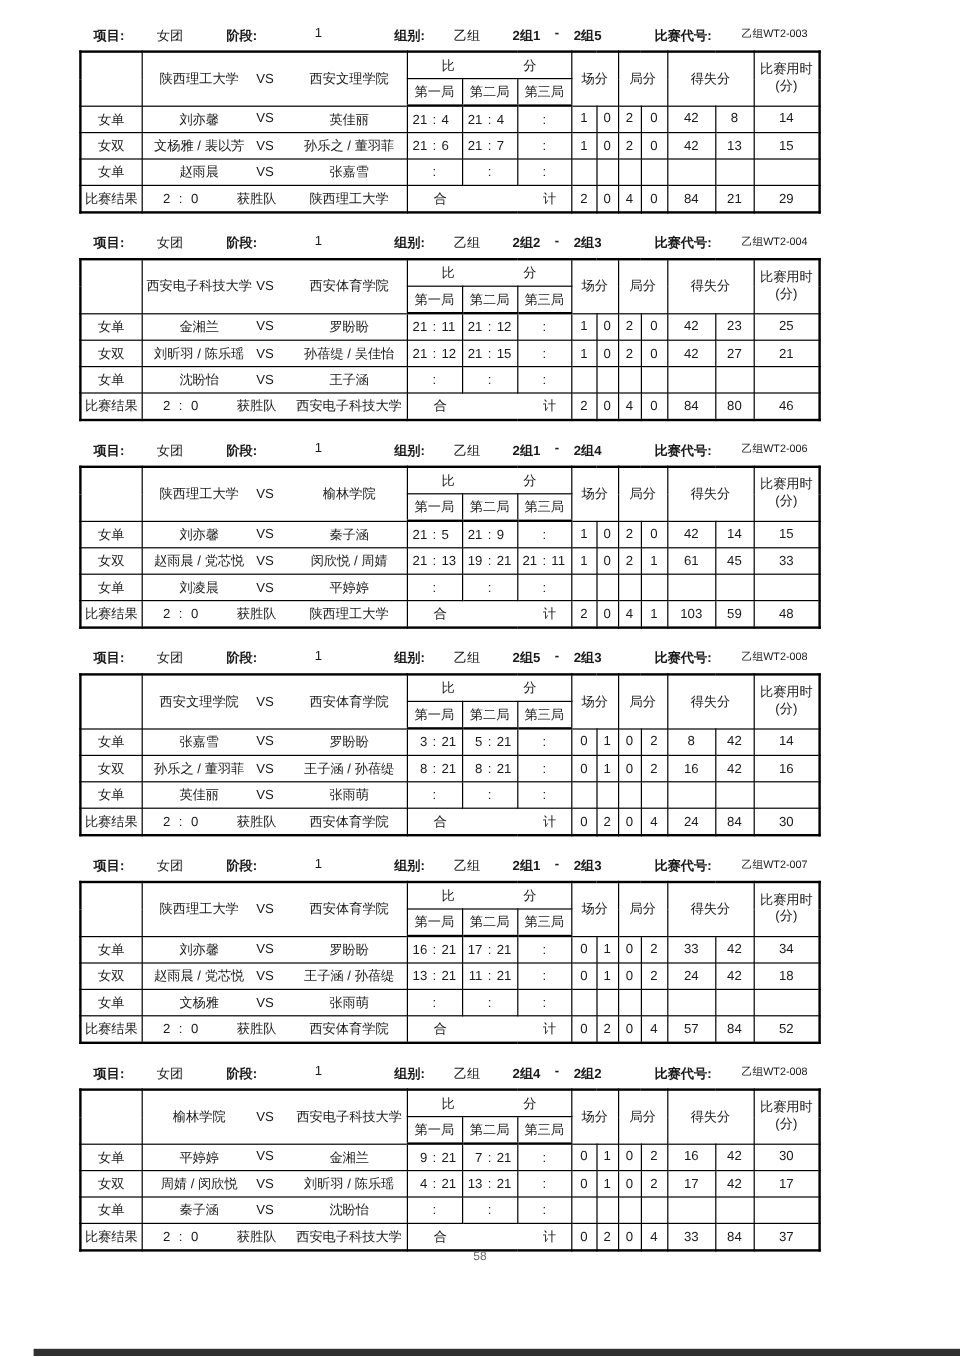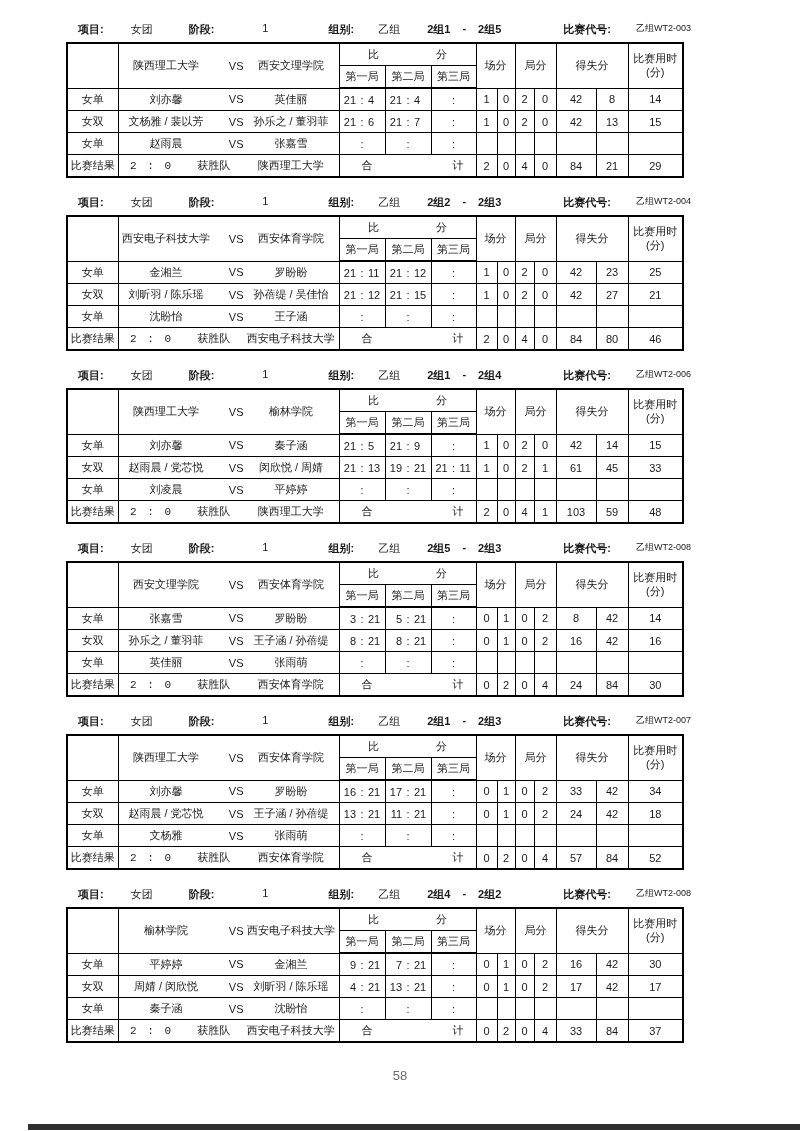"比赛代号:" .m-codelbl { margin-left: 62px -> 44px }
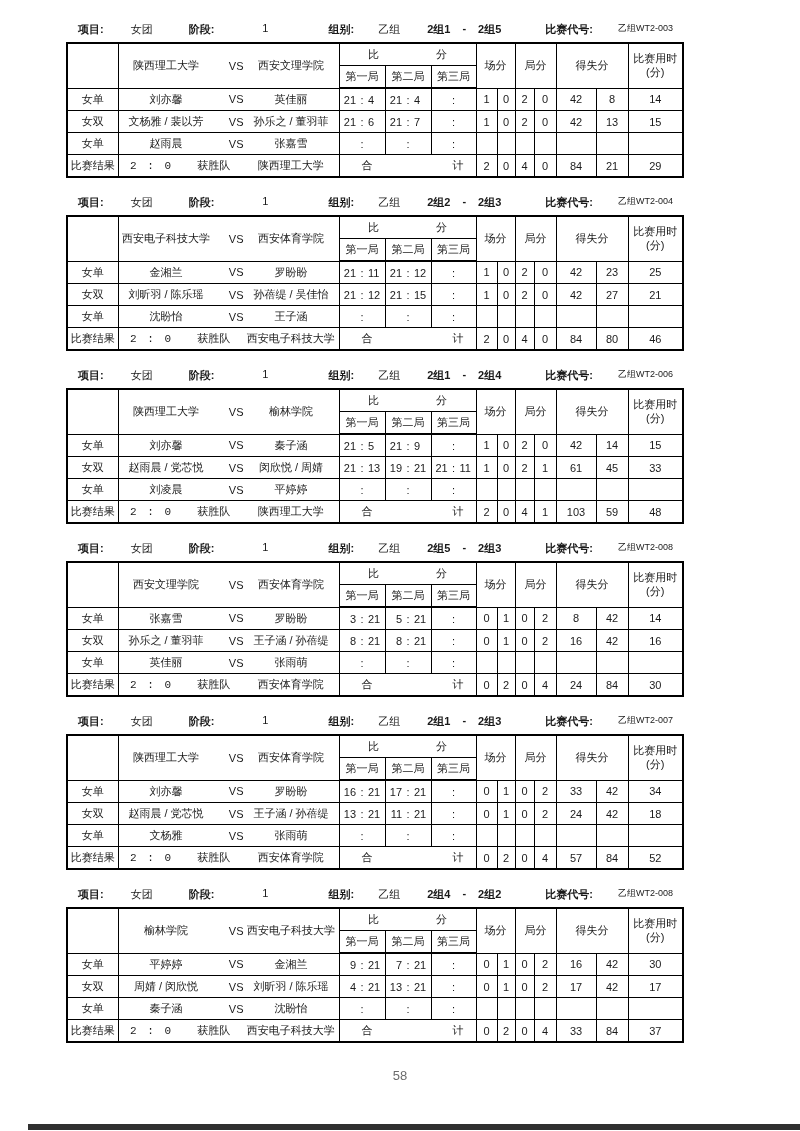"VS" .vs { text-align: right -> left }
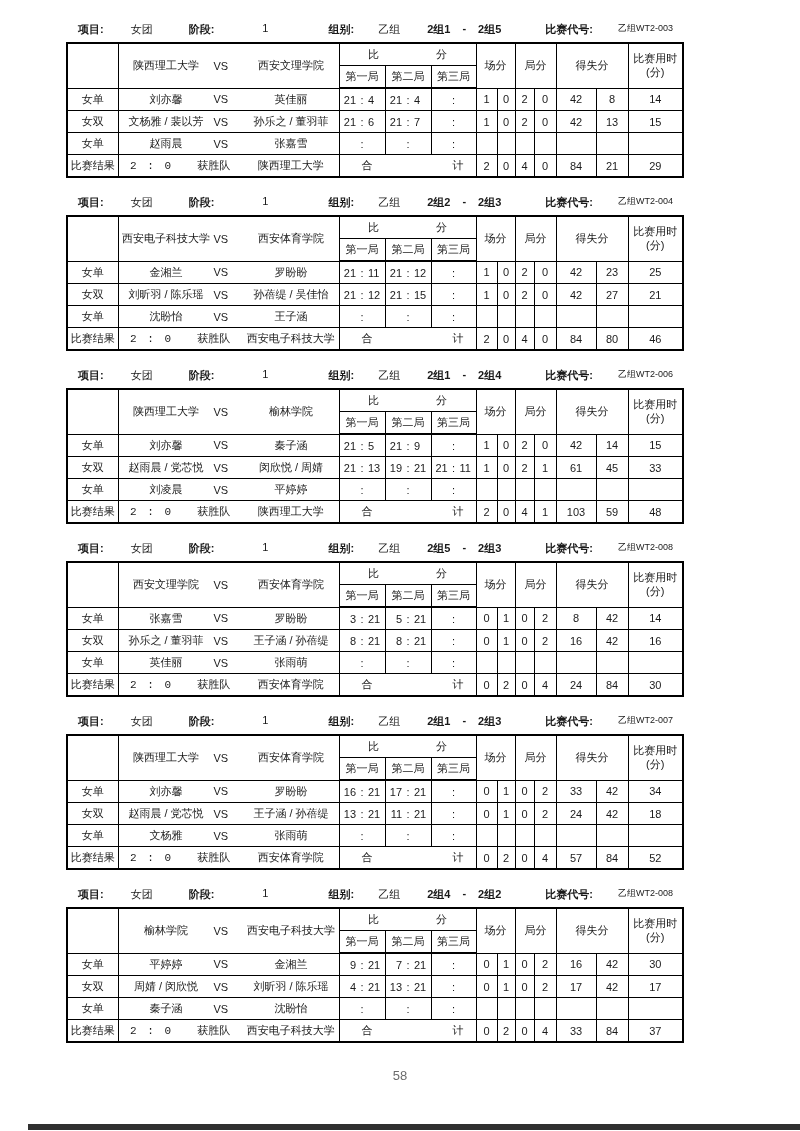"2 : 0" .res-score { font-family: Liberation Mono, monospace -> none }
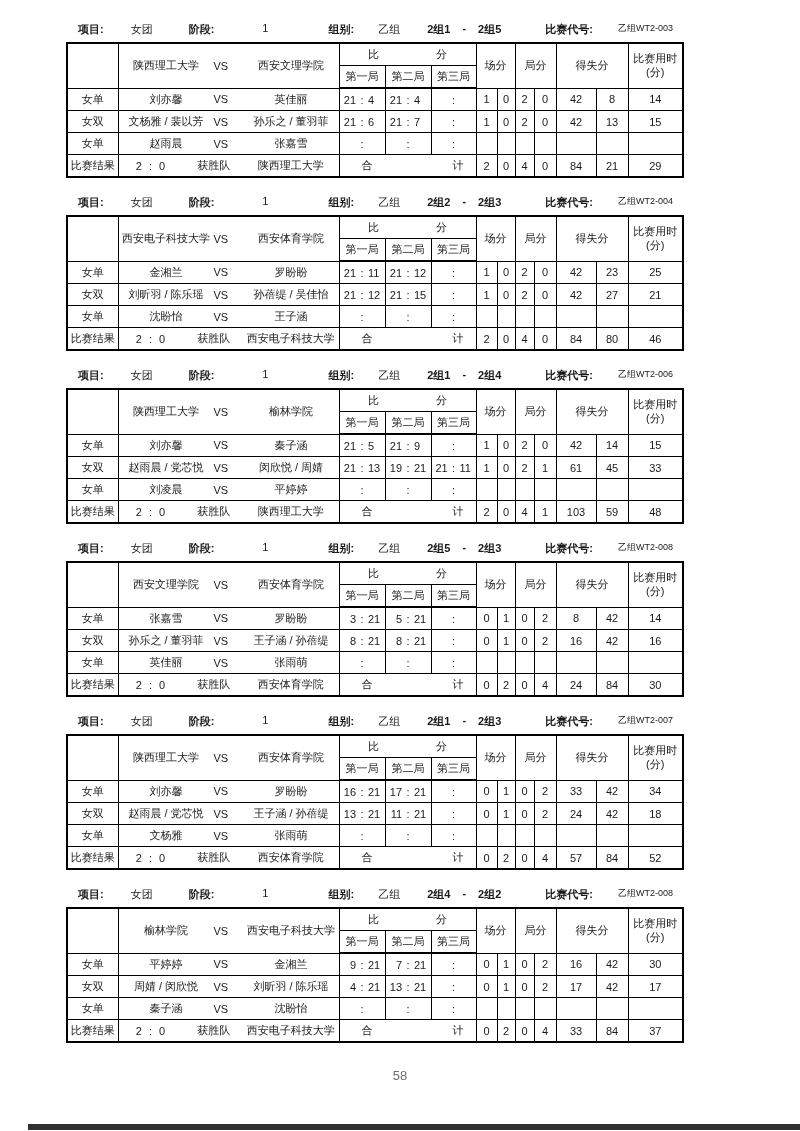"58" .page-number { font-size: 13px -> 10px; top: 1068px -> 1042px }
